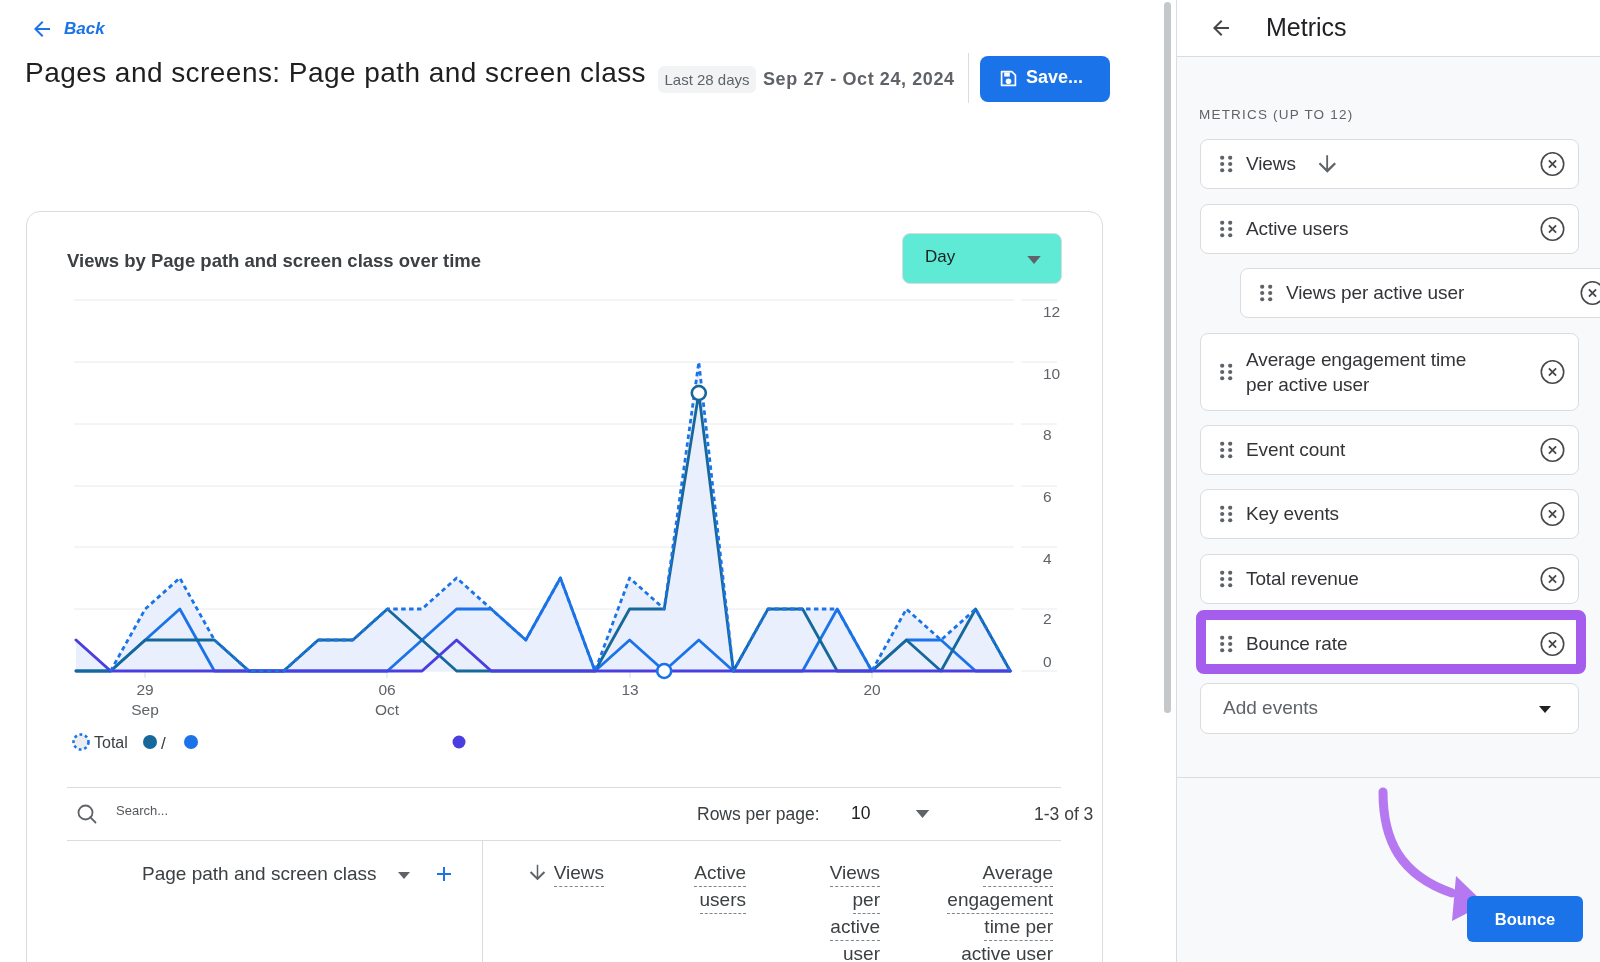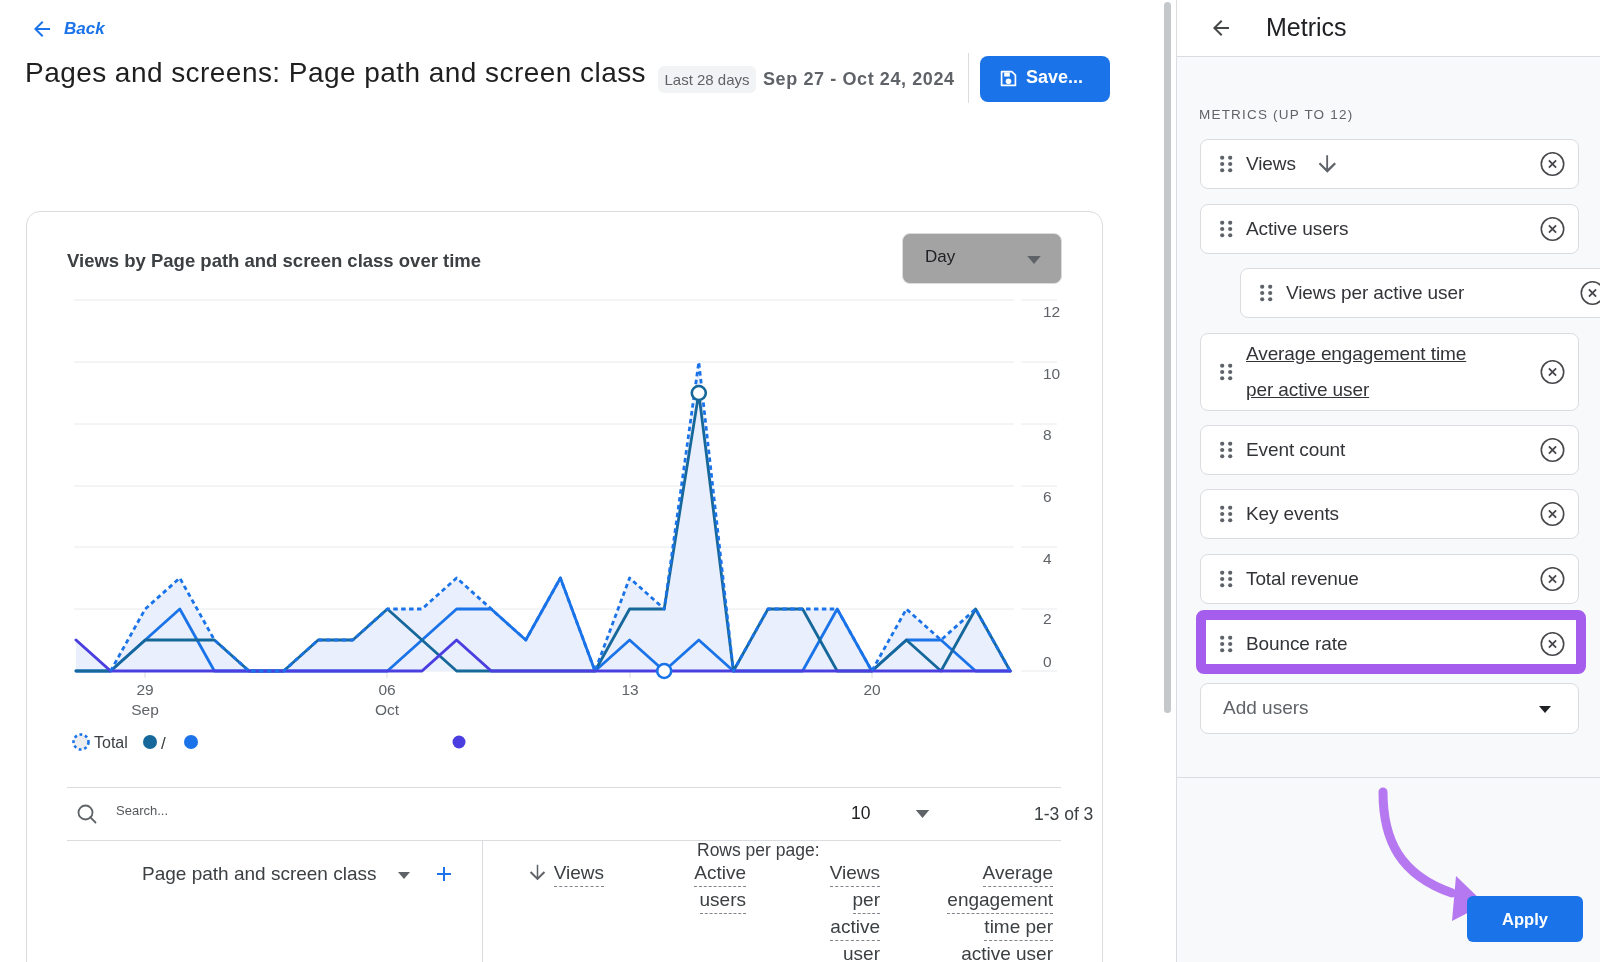"Day" div.abs { background: #a3a3a3 -> #5eead4 }
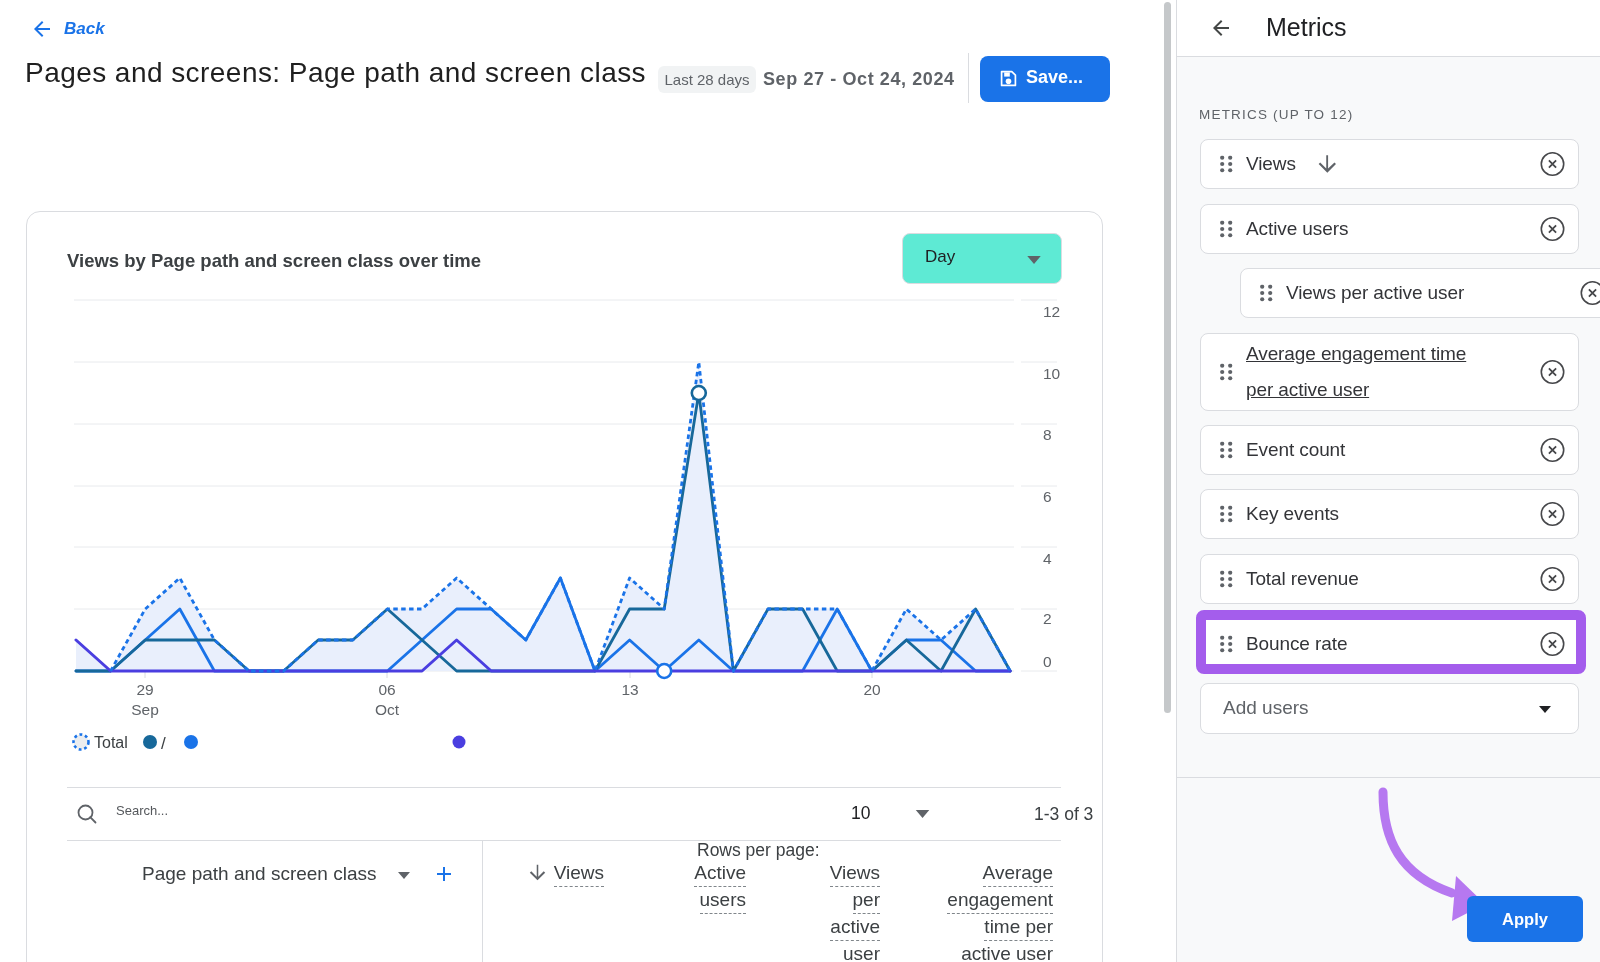"Average engagement time" span.lbl { line-height: 36px -> 25px; text-decoration: underline -> none }
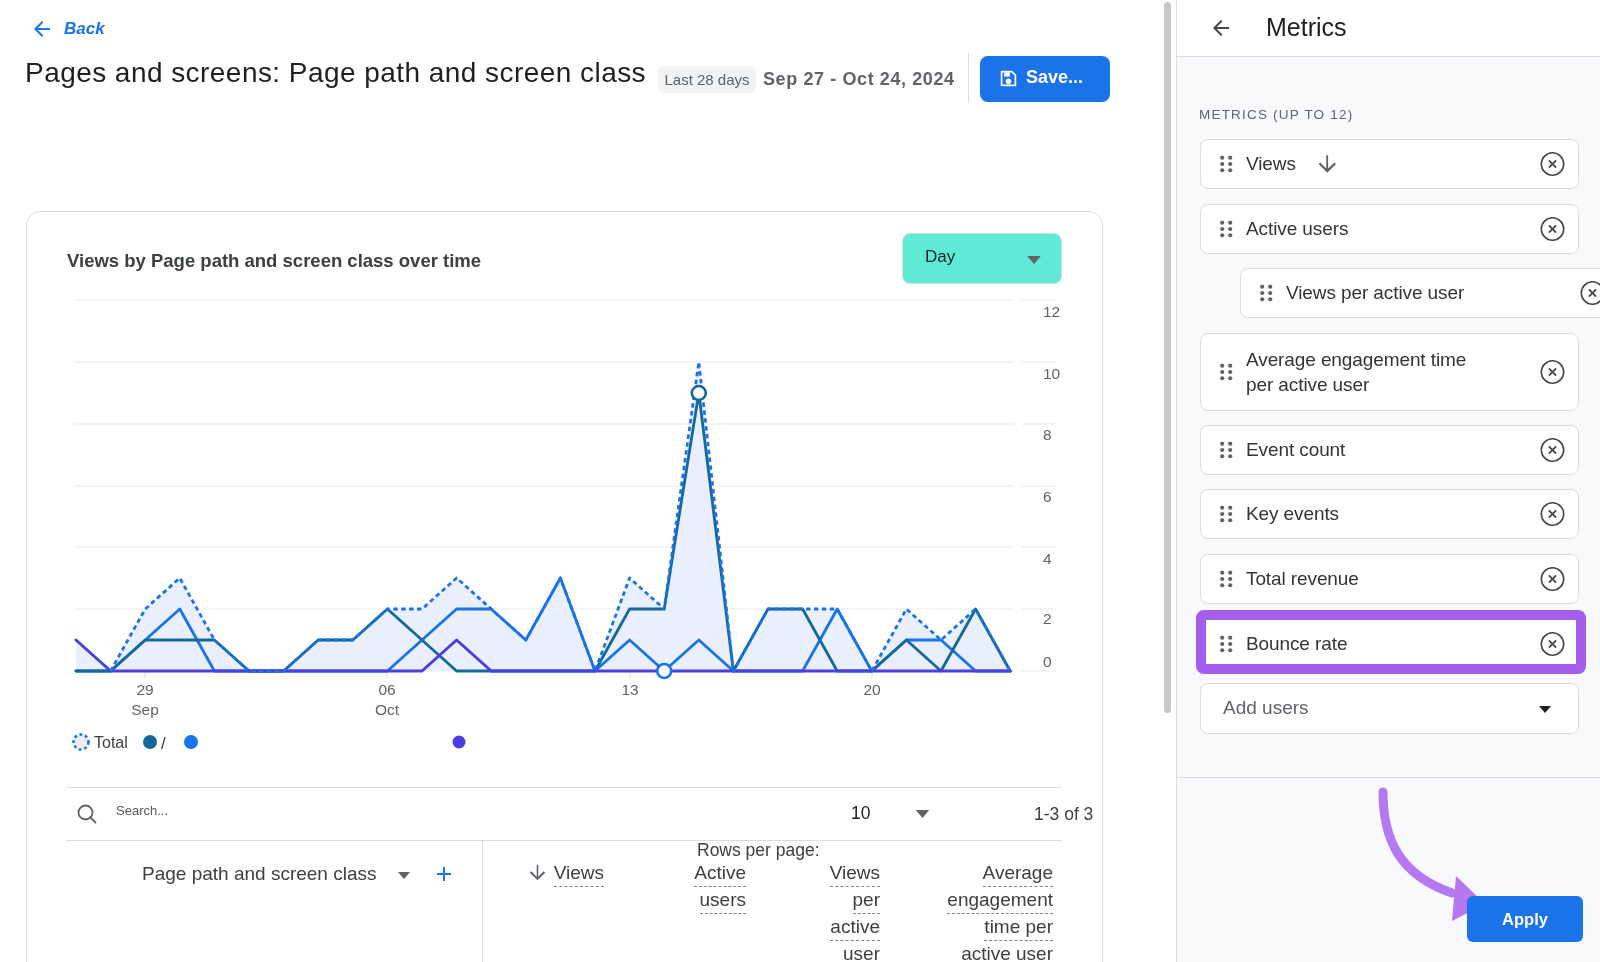"Add users" span.abs { text: users -> events }
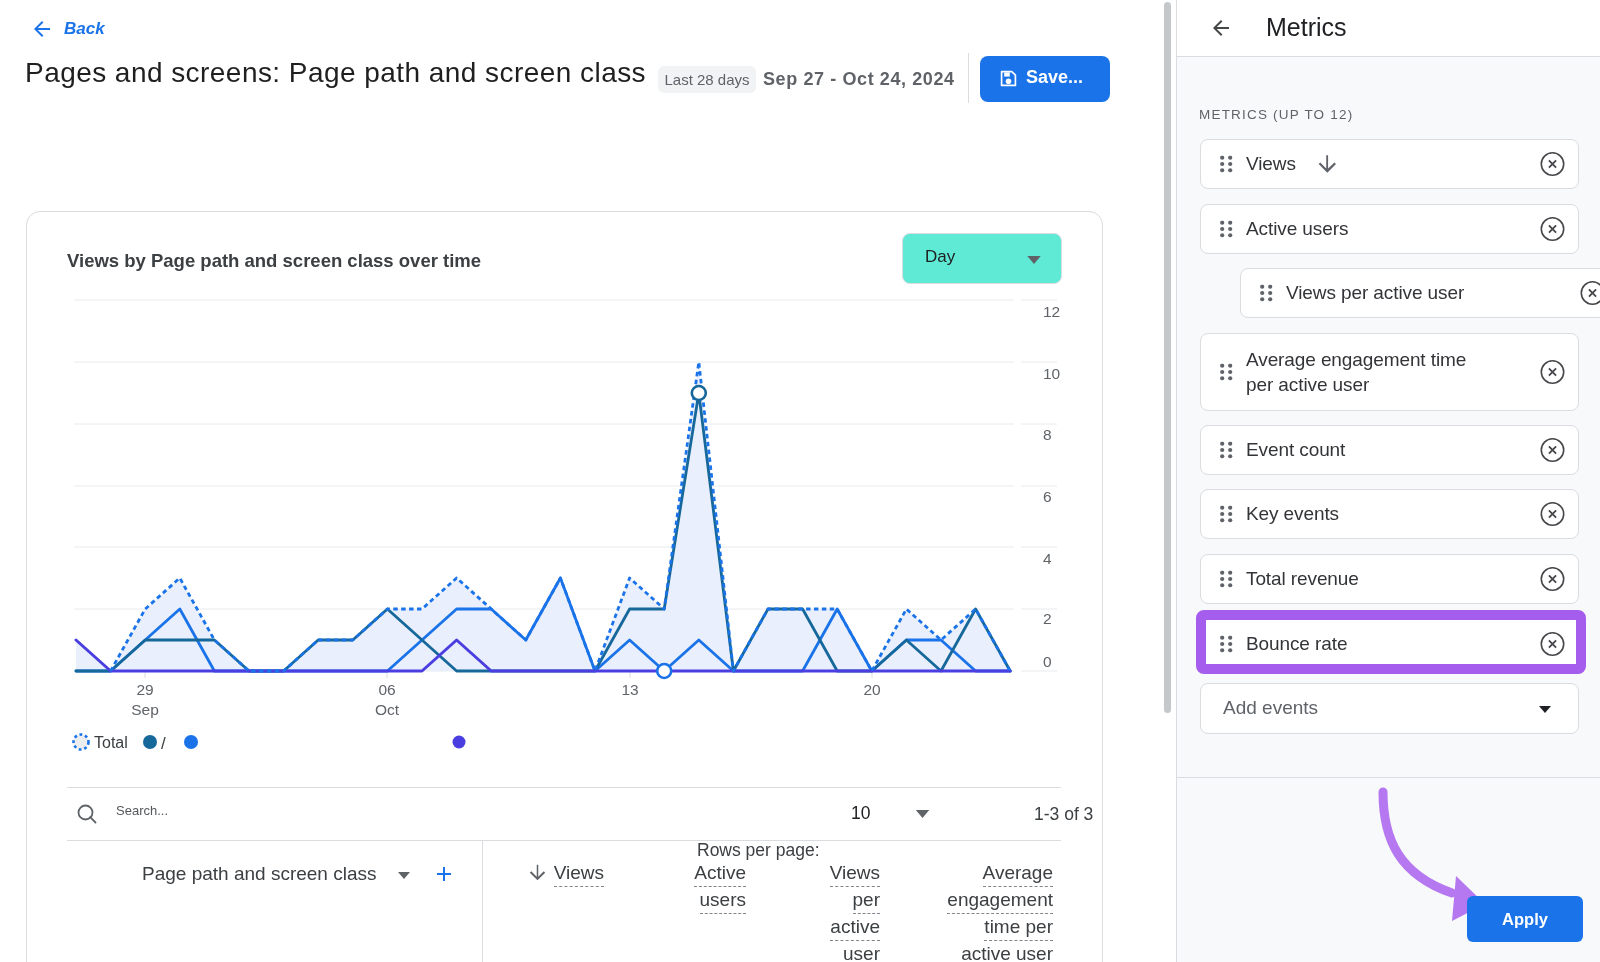"Rows per page:" div.abs { margin-top: 36px -> none }
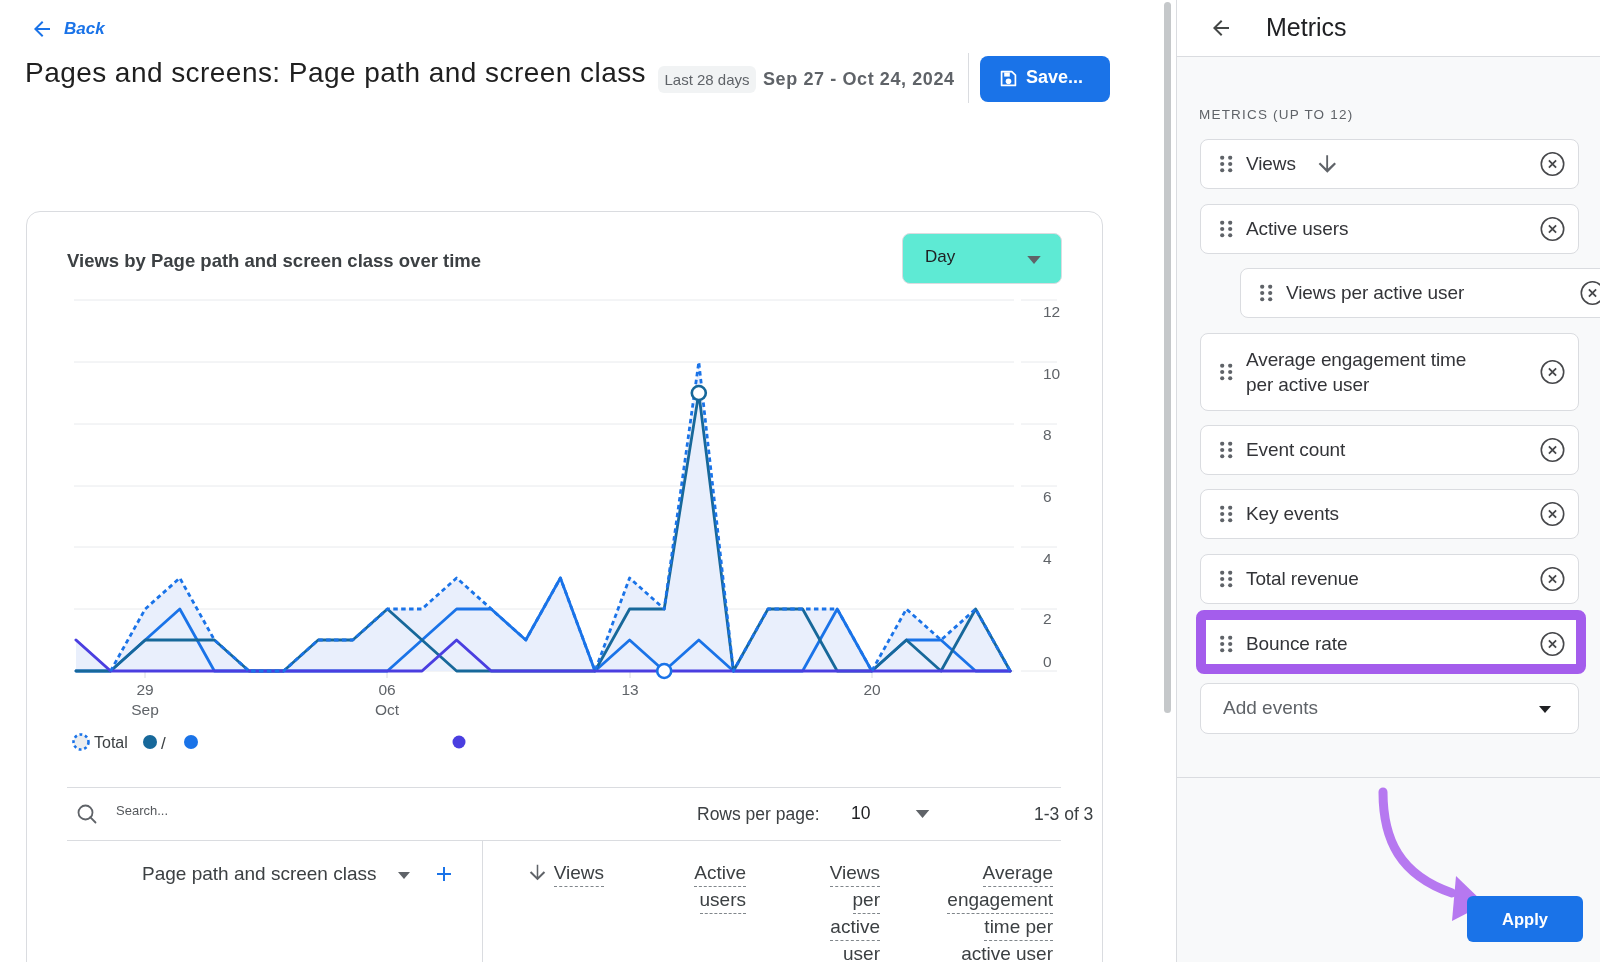"Apply" div.abs { text: Apply -> Bounce }
